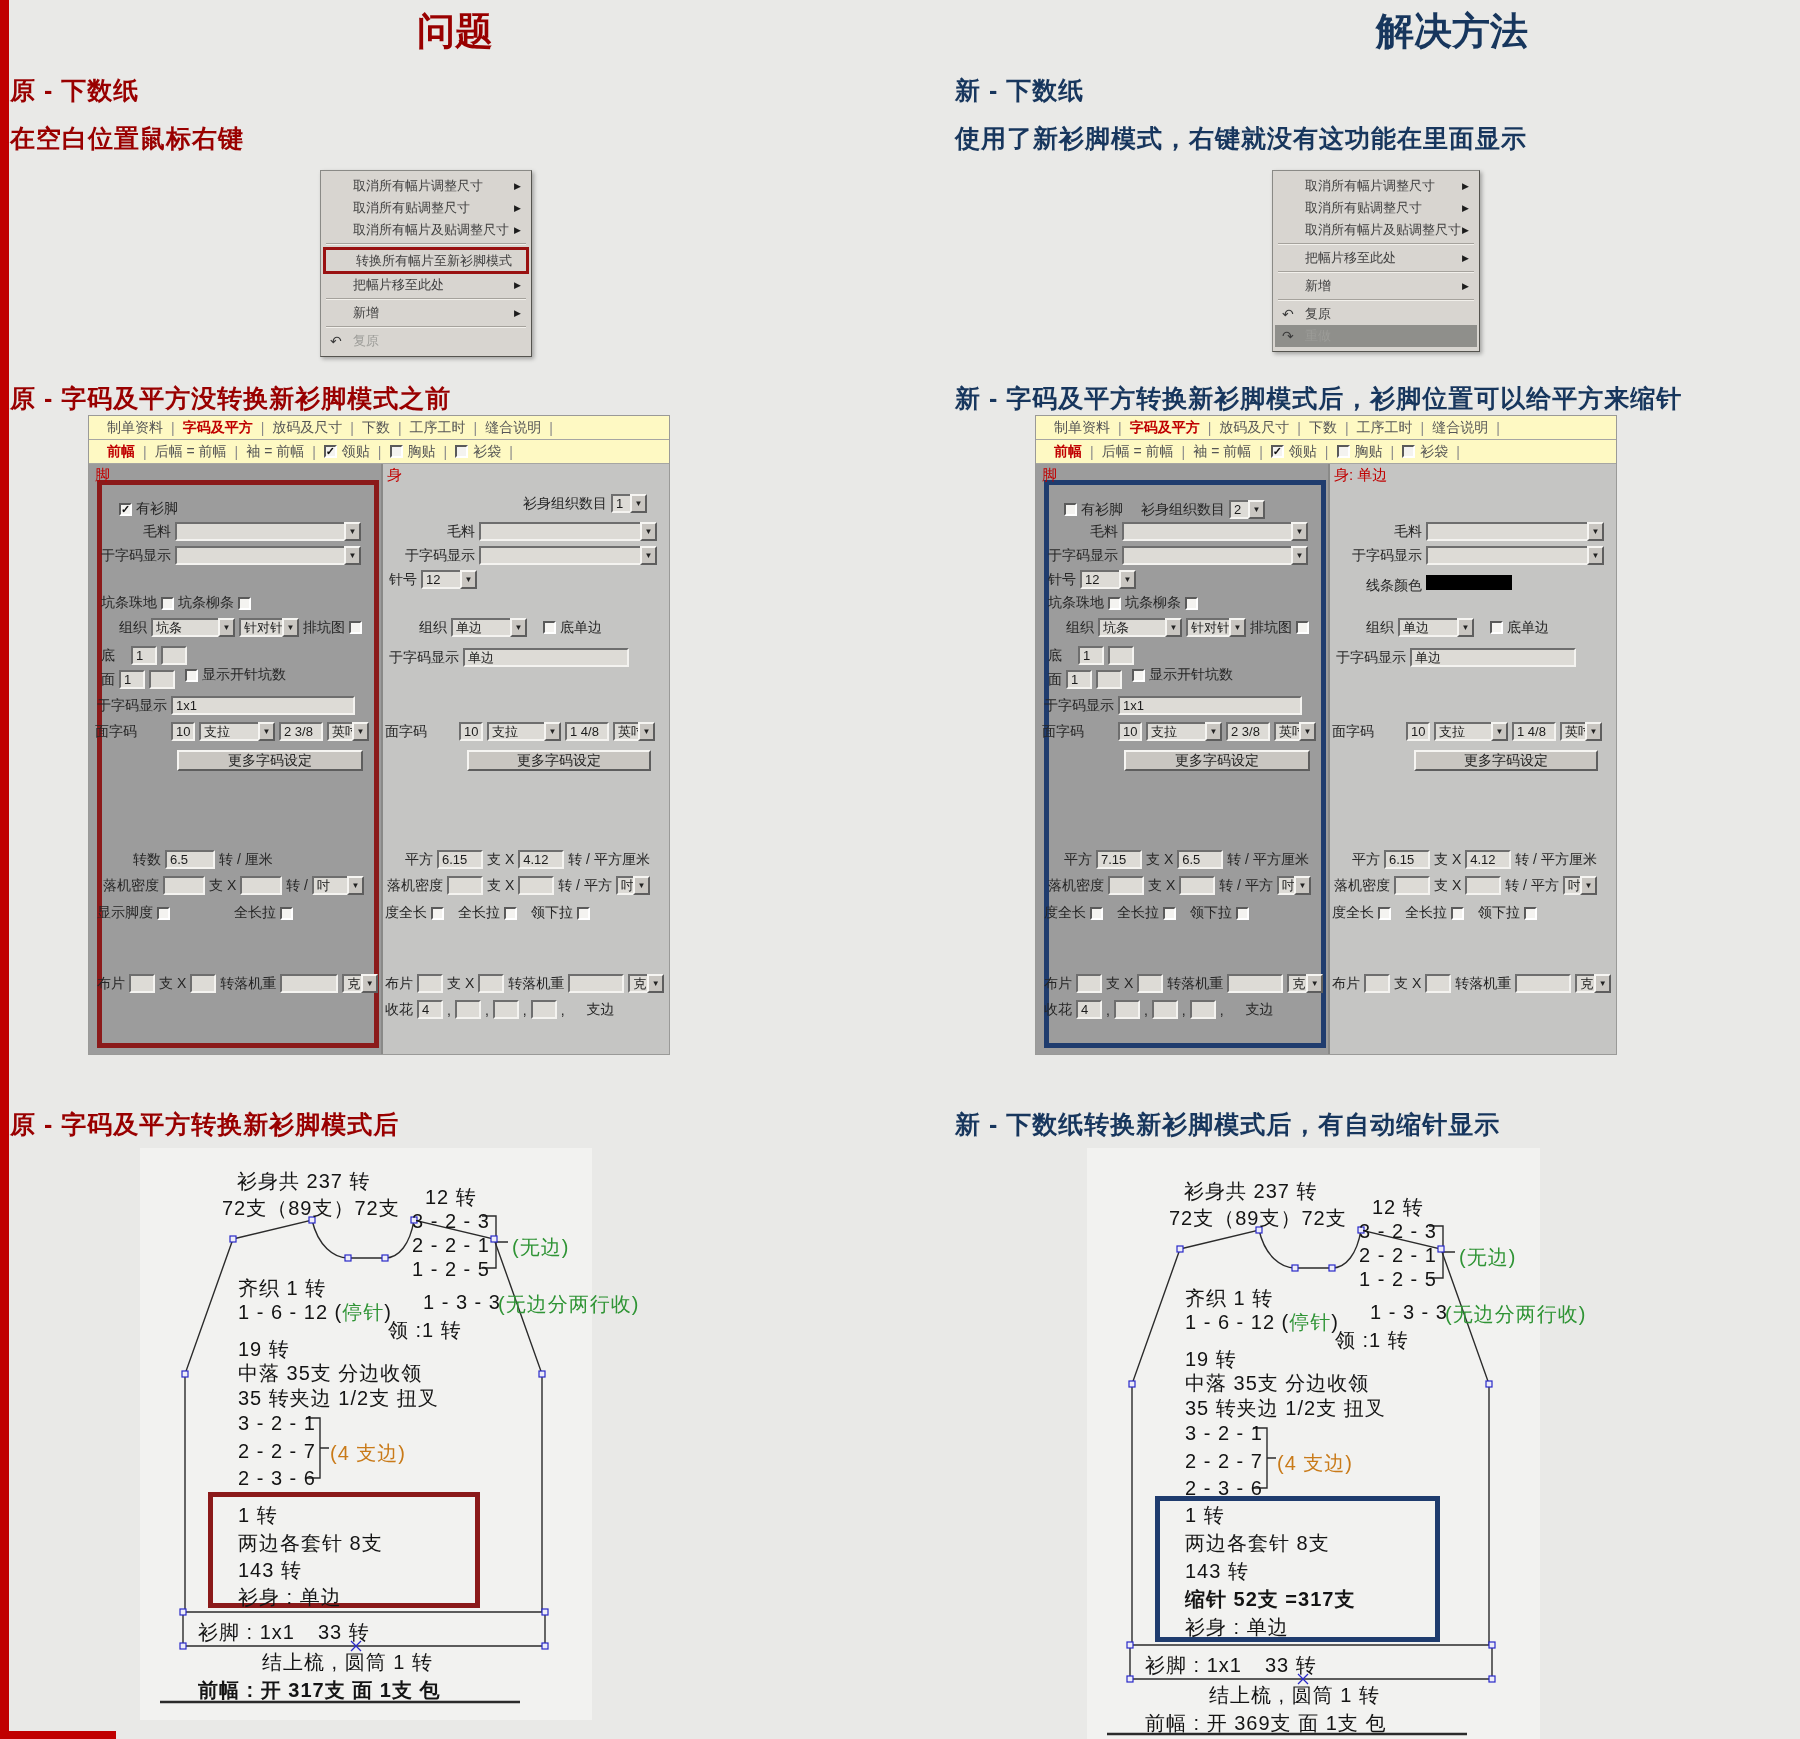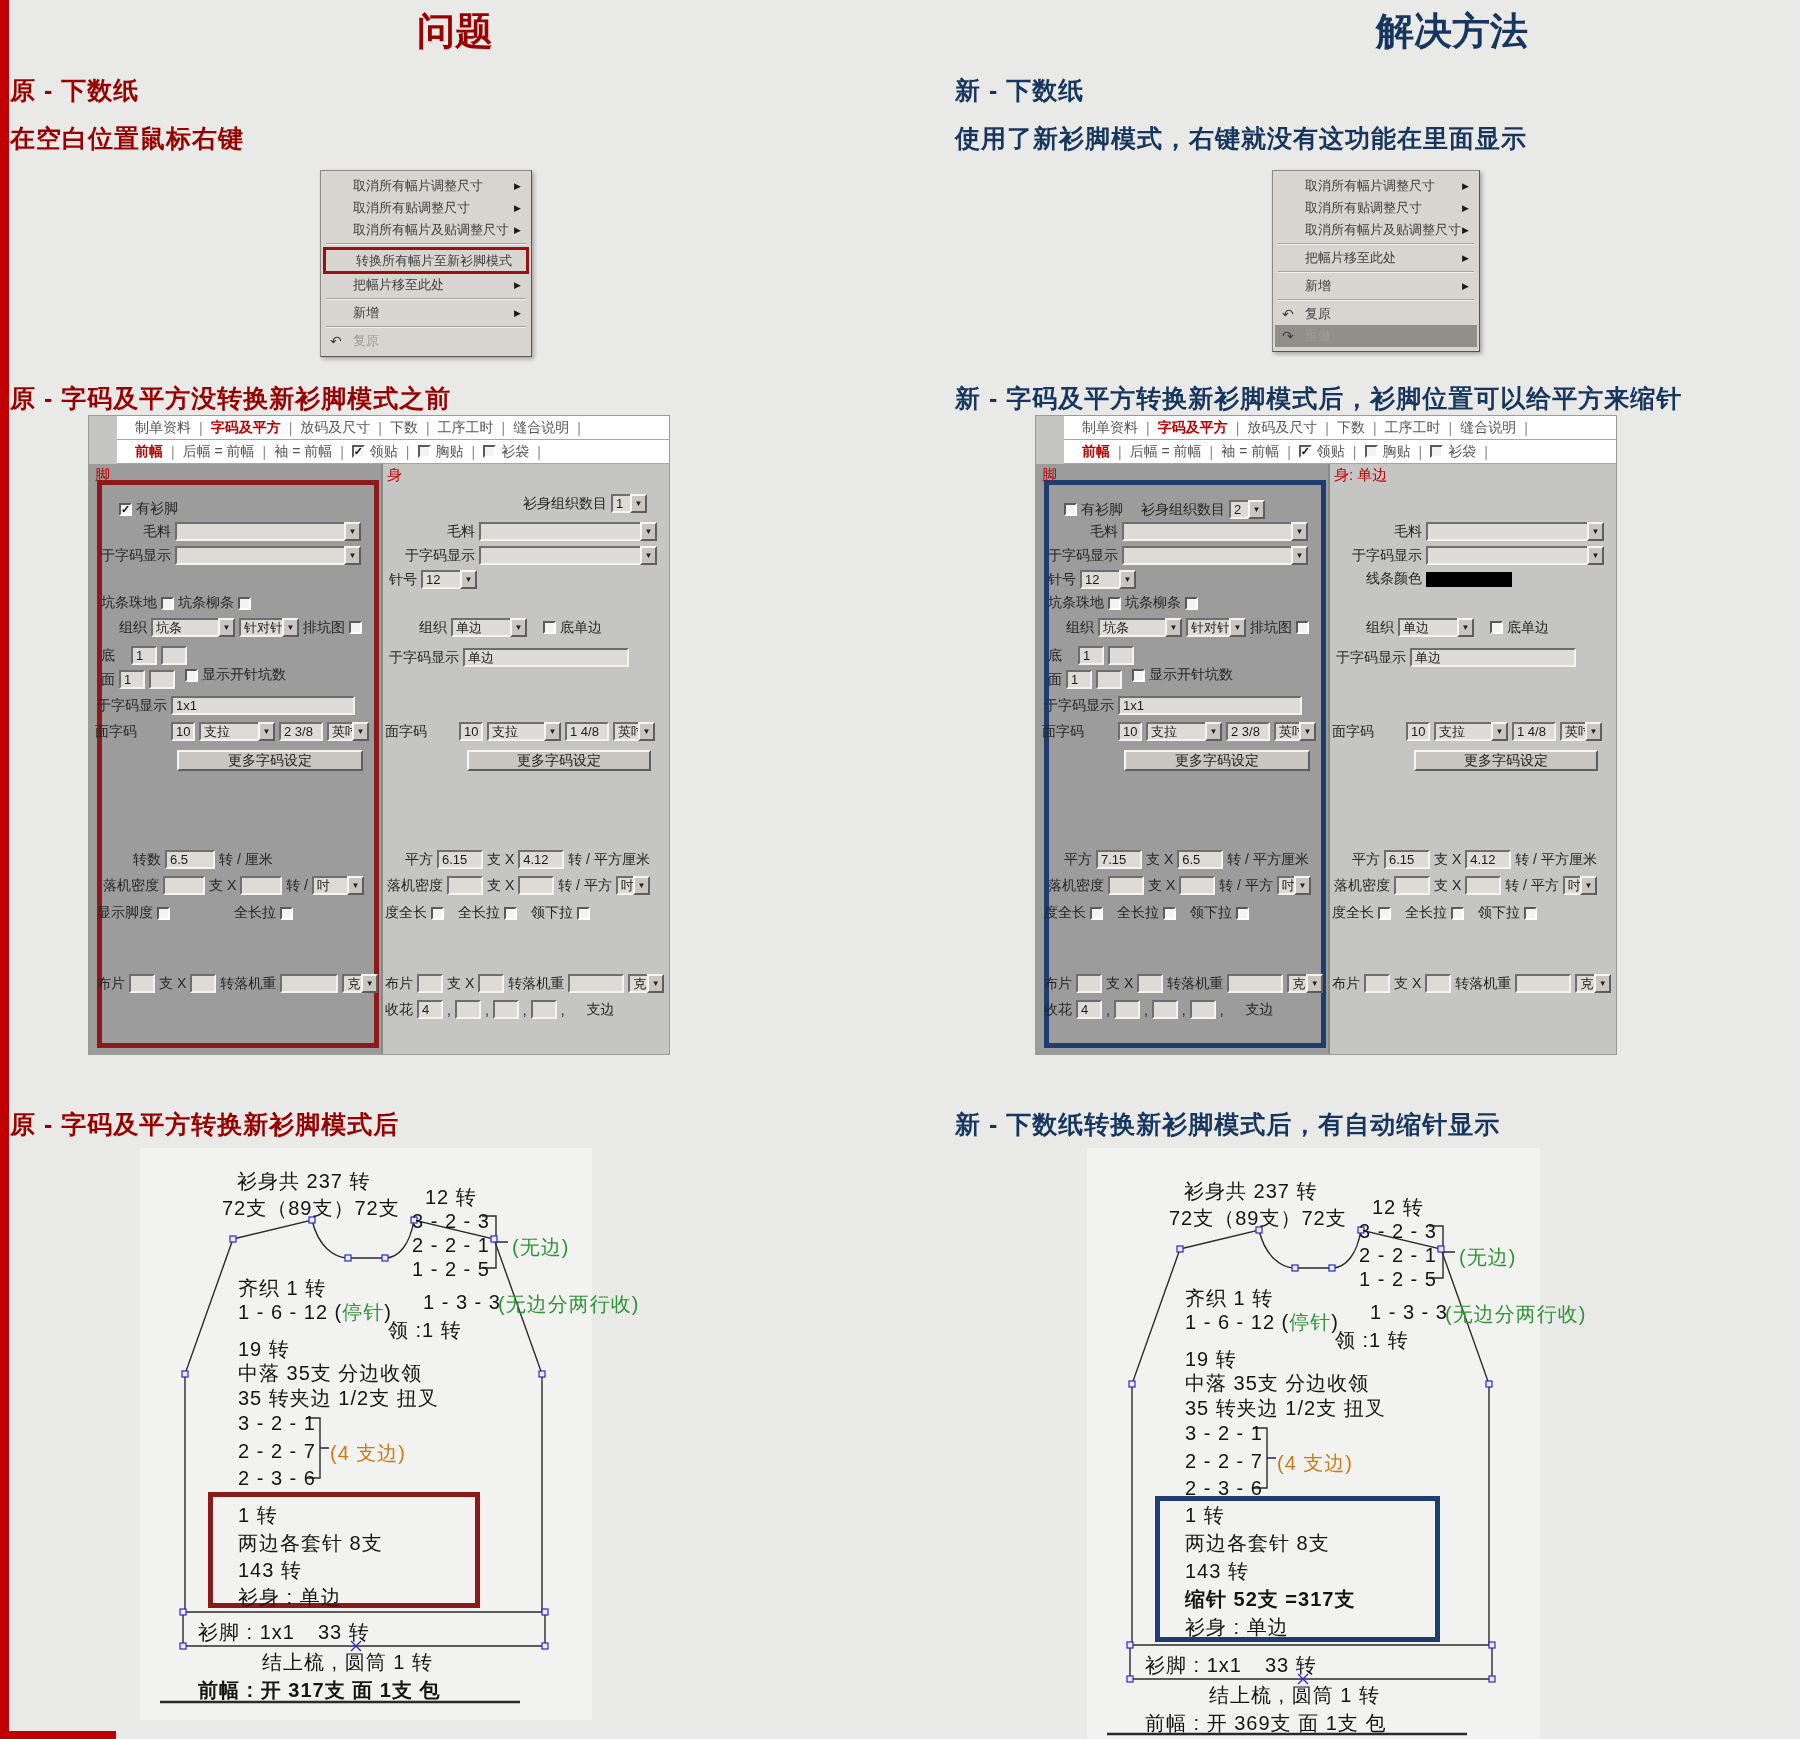"制单资料" .tabbar { background: #ffffff -> #fef9c3; margin-left: 28px -> none }
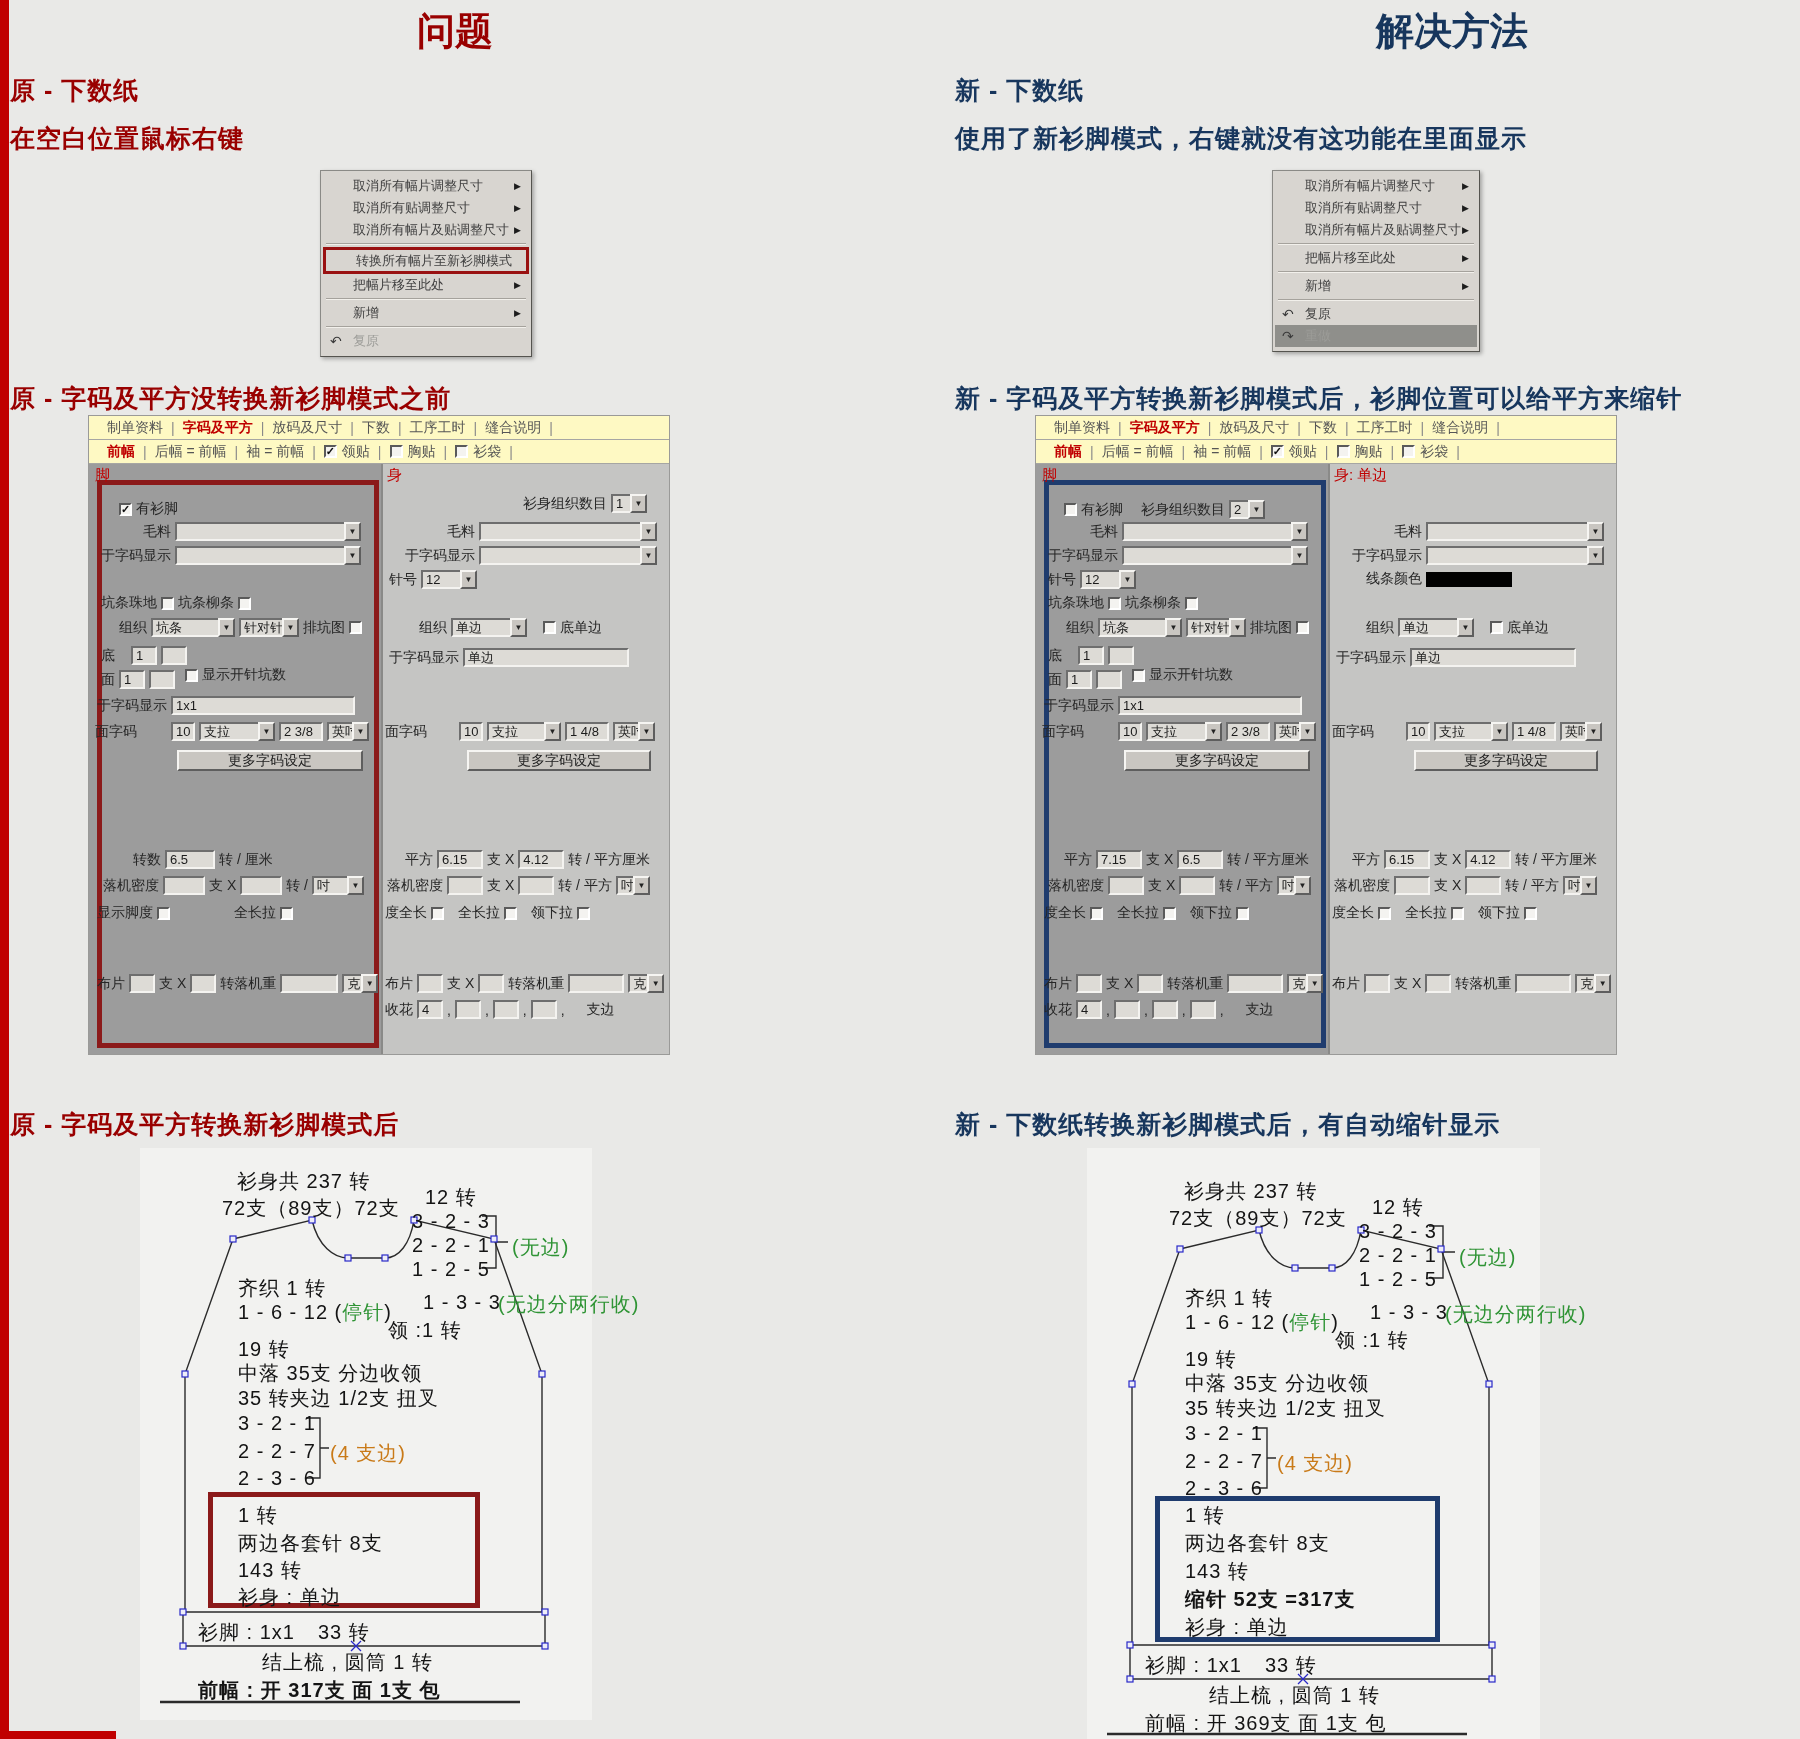"线条颜色" span.flabel { margin-top: none -> 7px }
